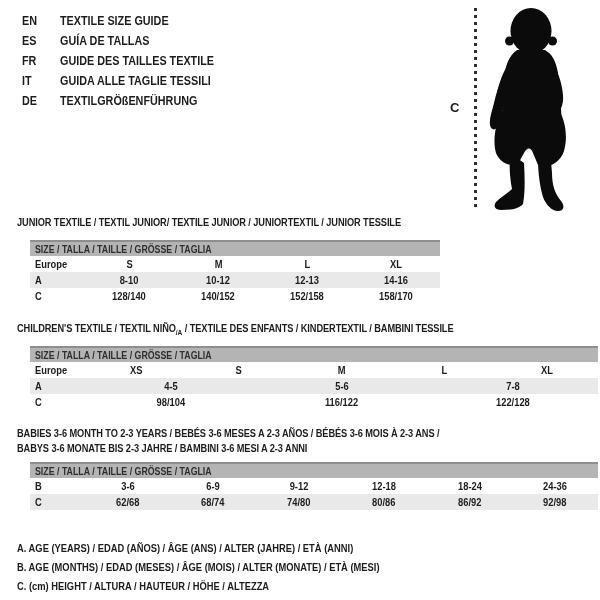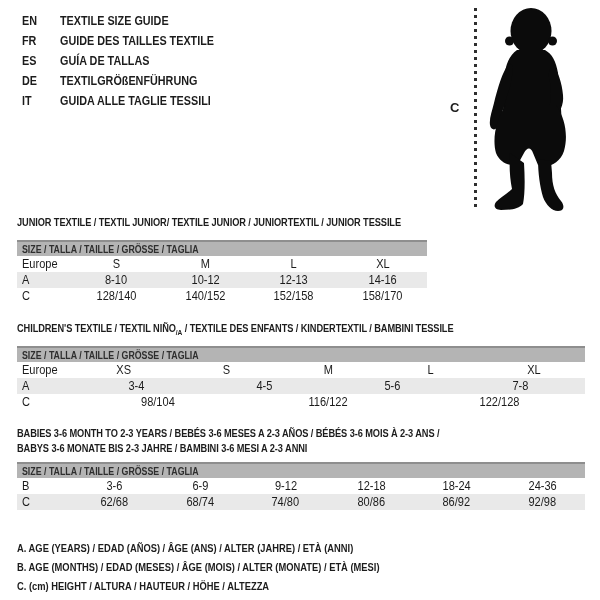"FR" div.lang-row { order: before "ES" -> after "ES" }
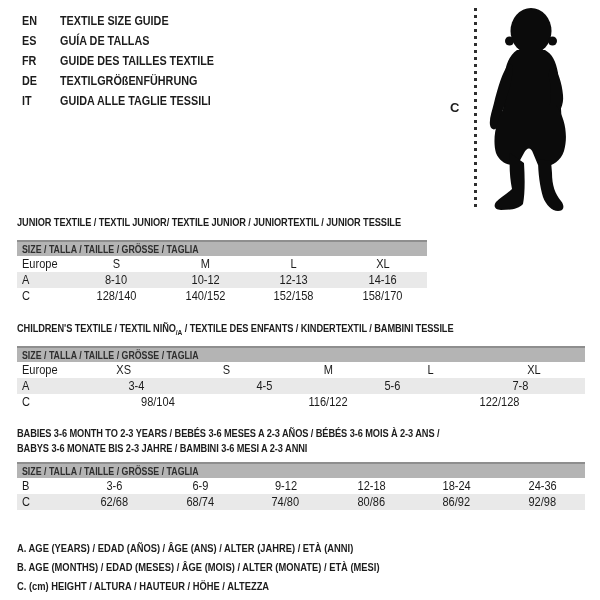"DE" div.lang-row { order: before "IT" -> after "IT" }
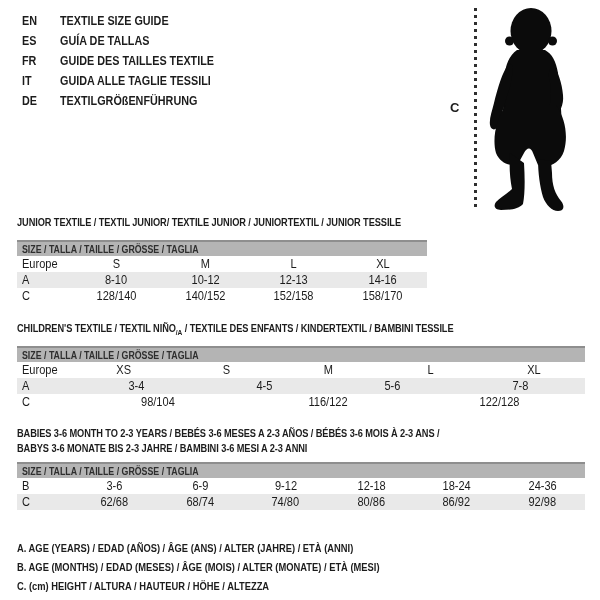"SIZE / TALLA / TAILLE" .tbl { left: 17px -> 30px }
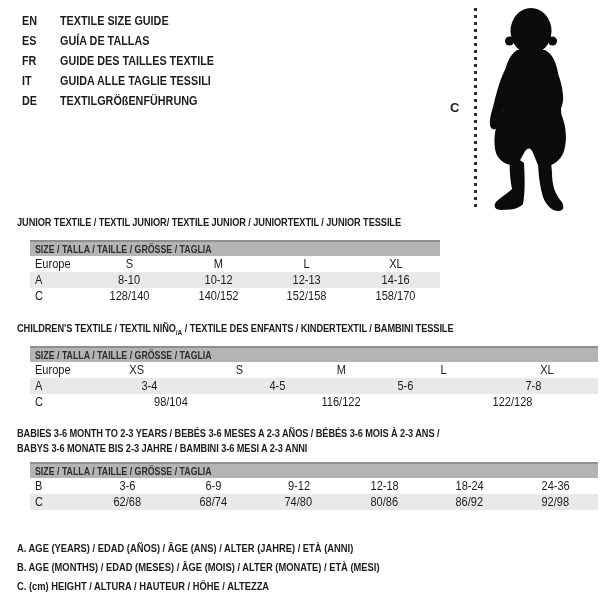"Europe" .trow { font-size: 13px -> 11px; font-weight: 400 -> 700 }
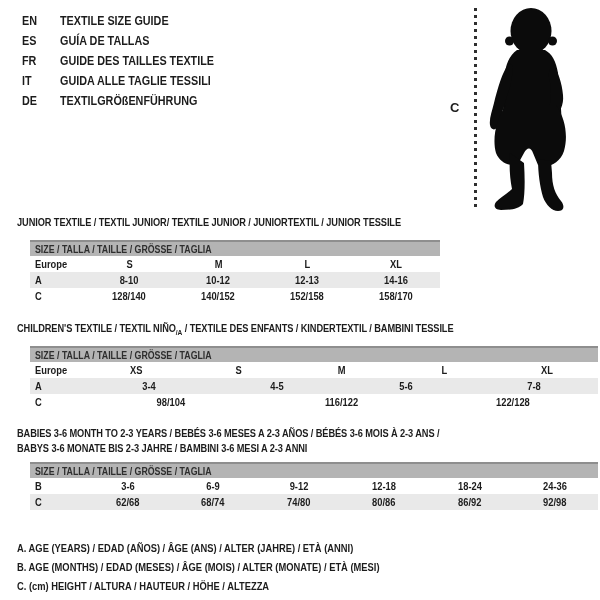"3-4" div.tcell { html: <div><span>3-4</span></div> -> none }
